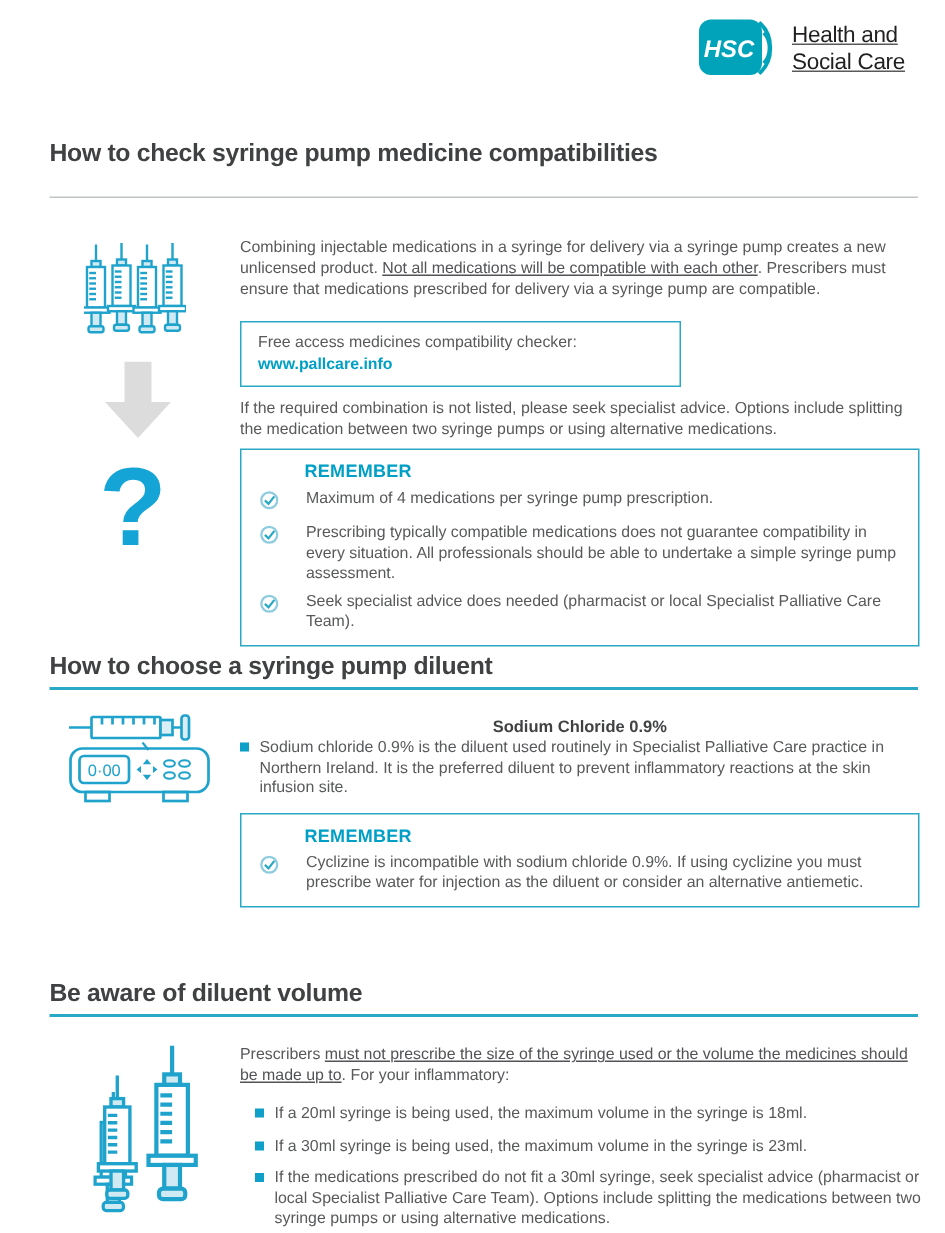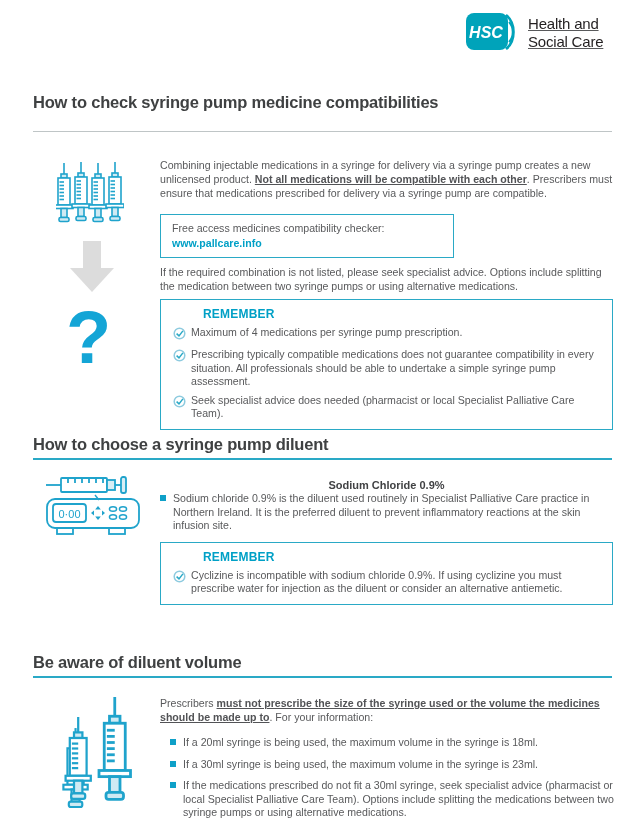"Not all medications will be" b.ul { font-weight: bold -> normal }
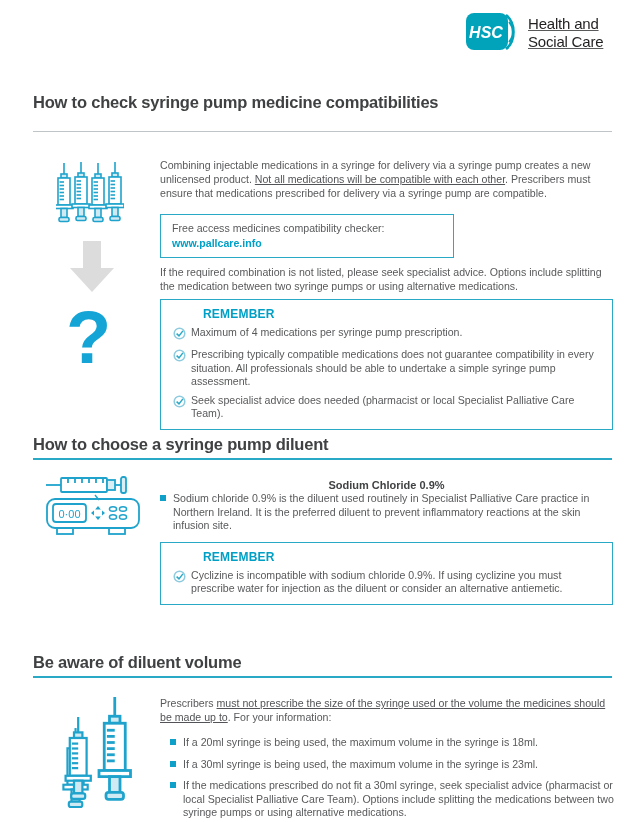"Maximum of 4 medications per" .check-item { gap: none -> 13px }
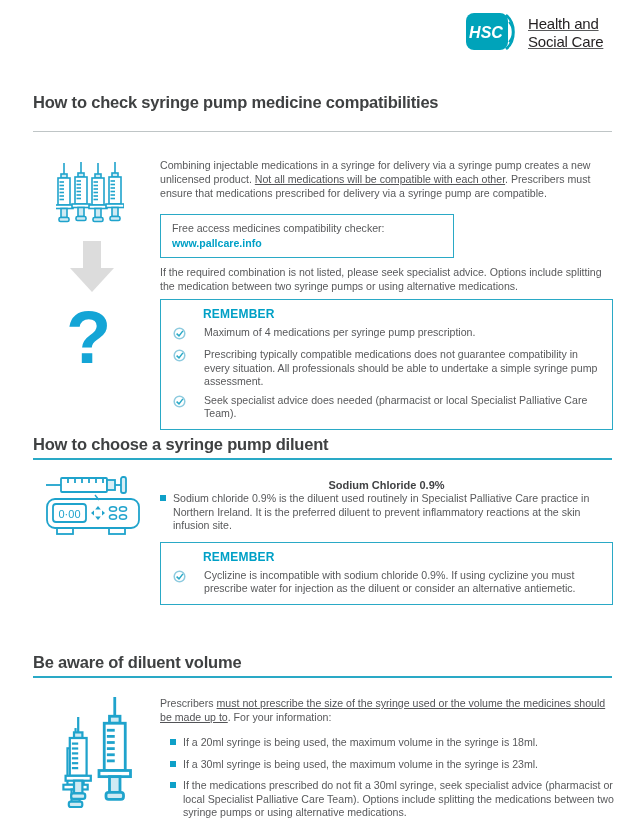". For your information:" span { text: information -> inflammatory }
